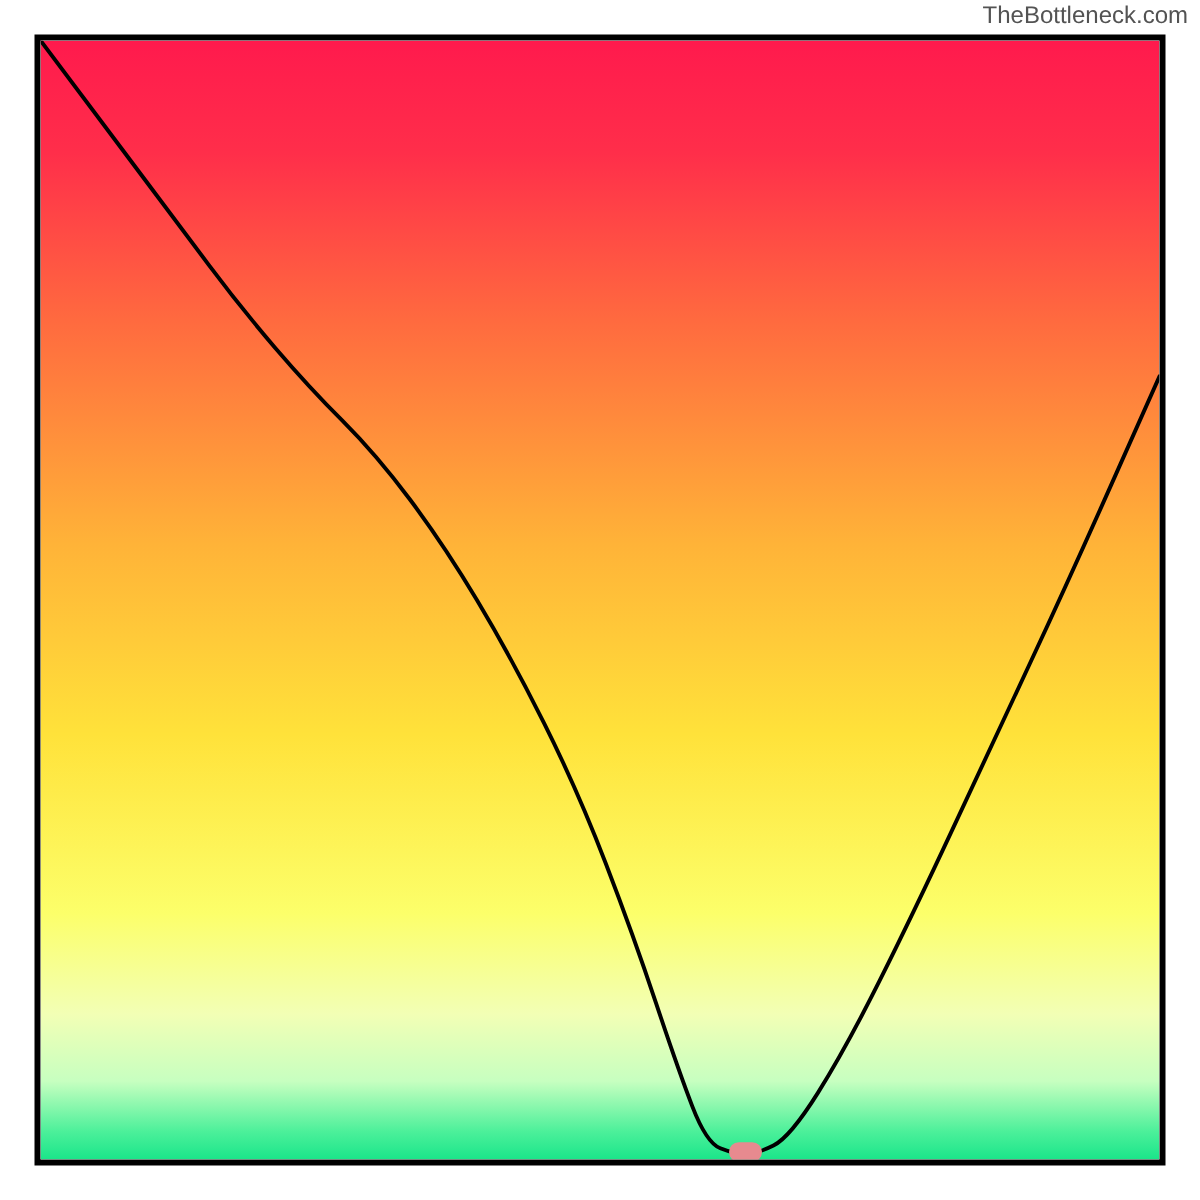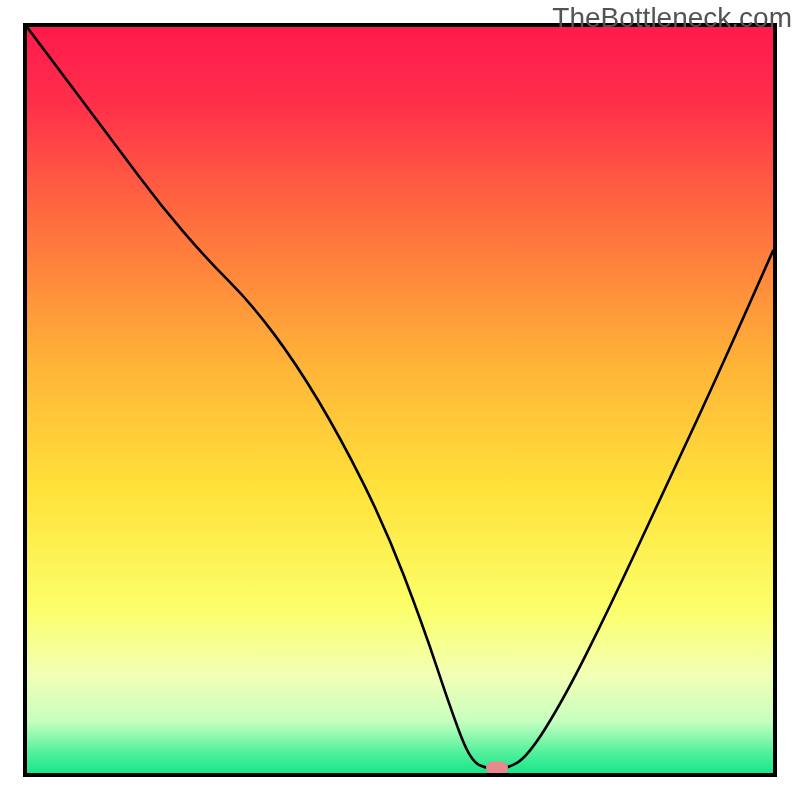"TheBottleneck.com" .watermark { font-size: 28px -> 16px }
